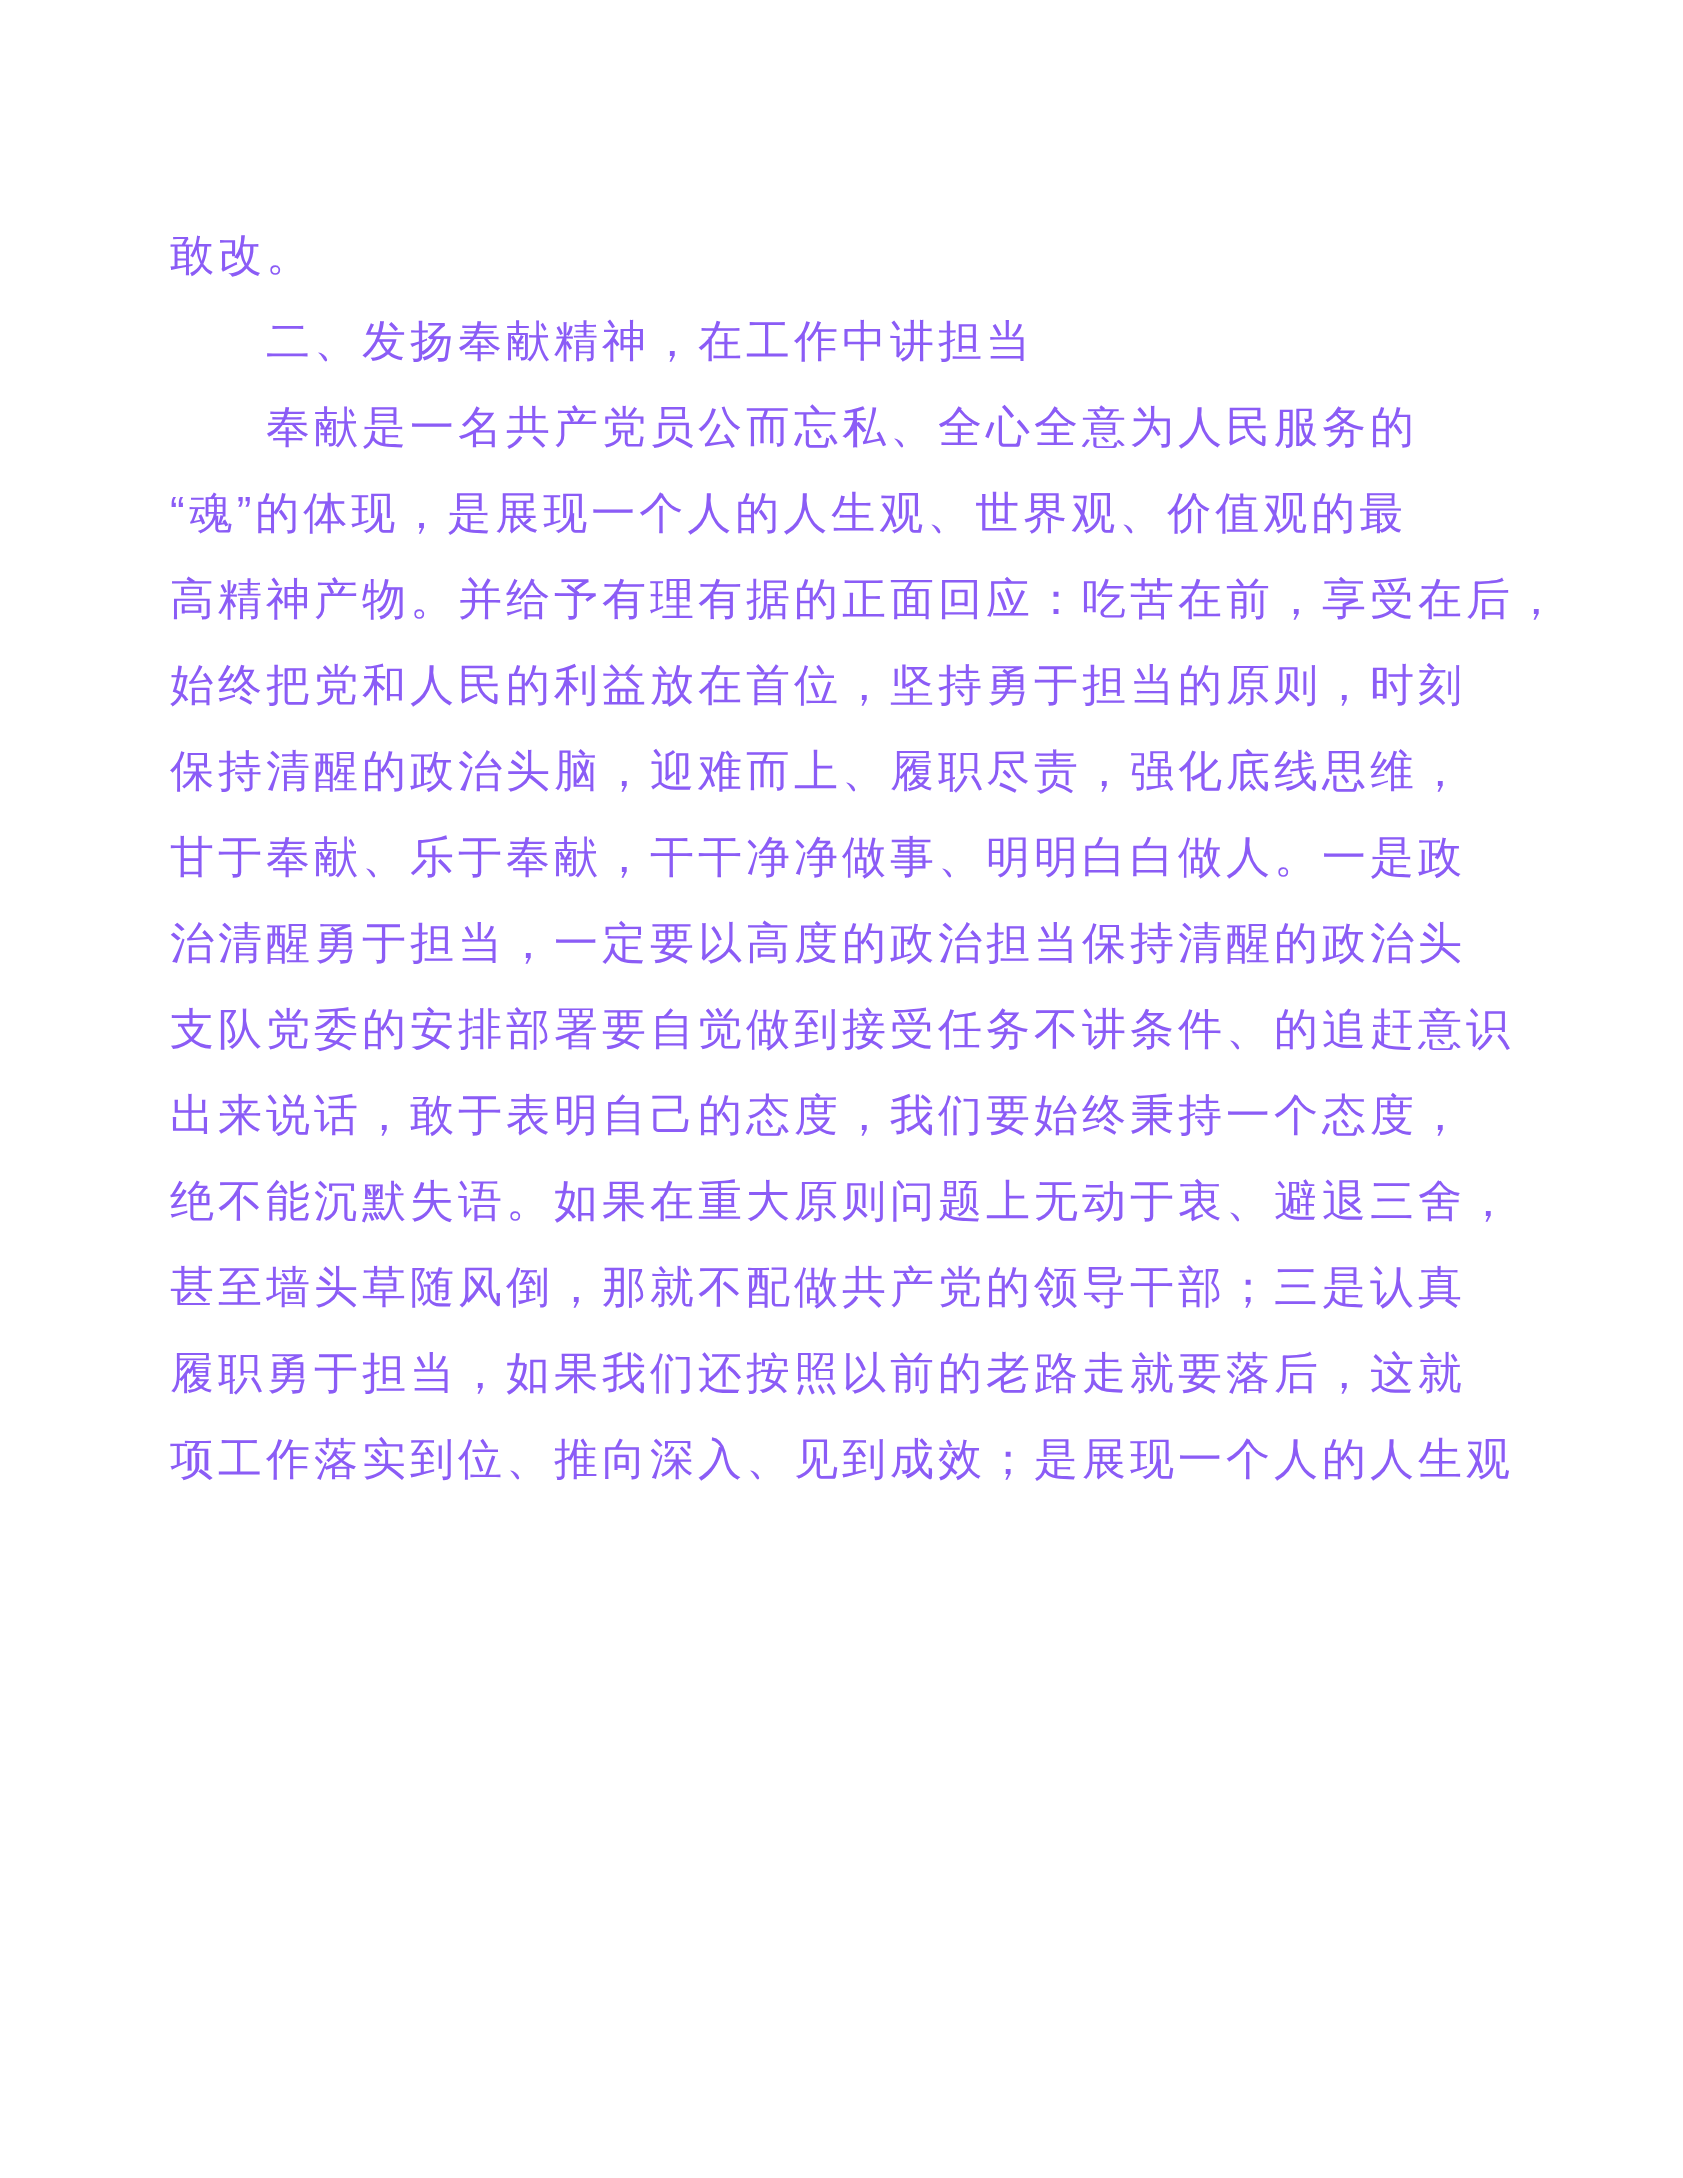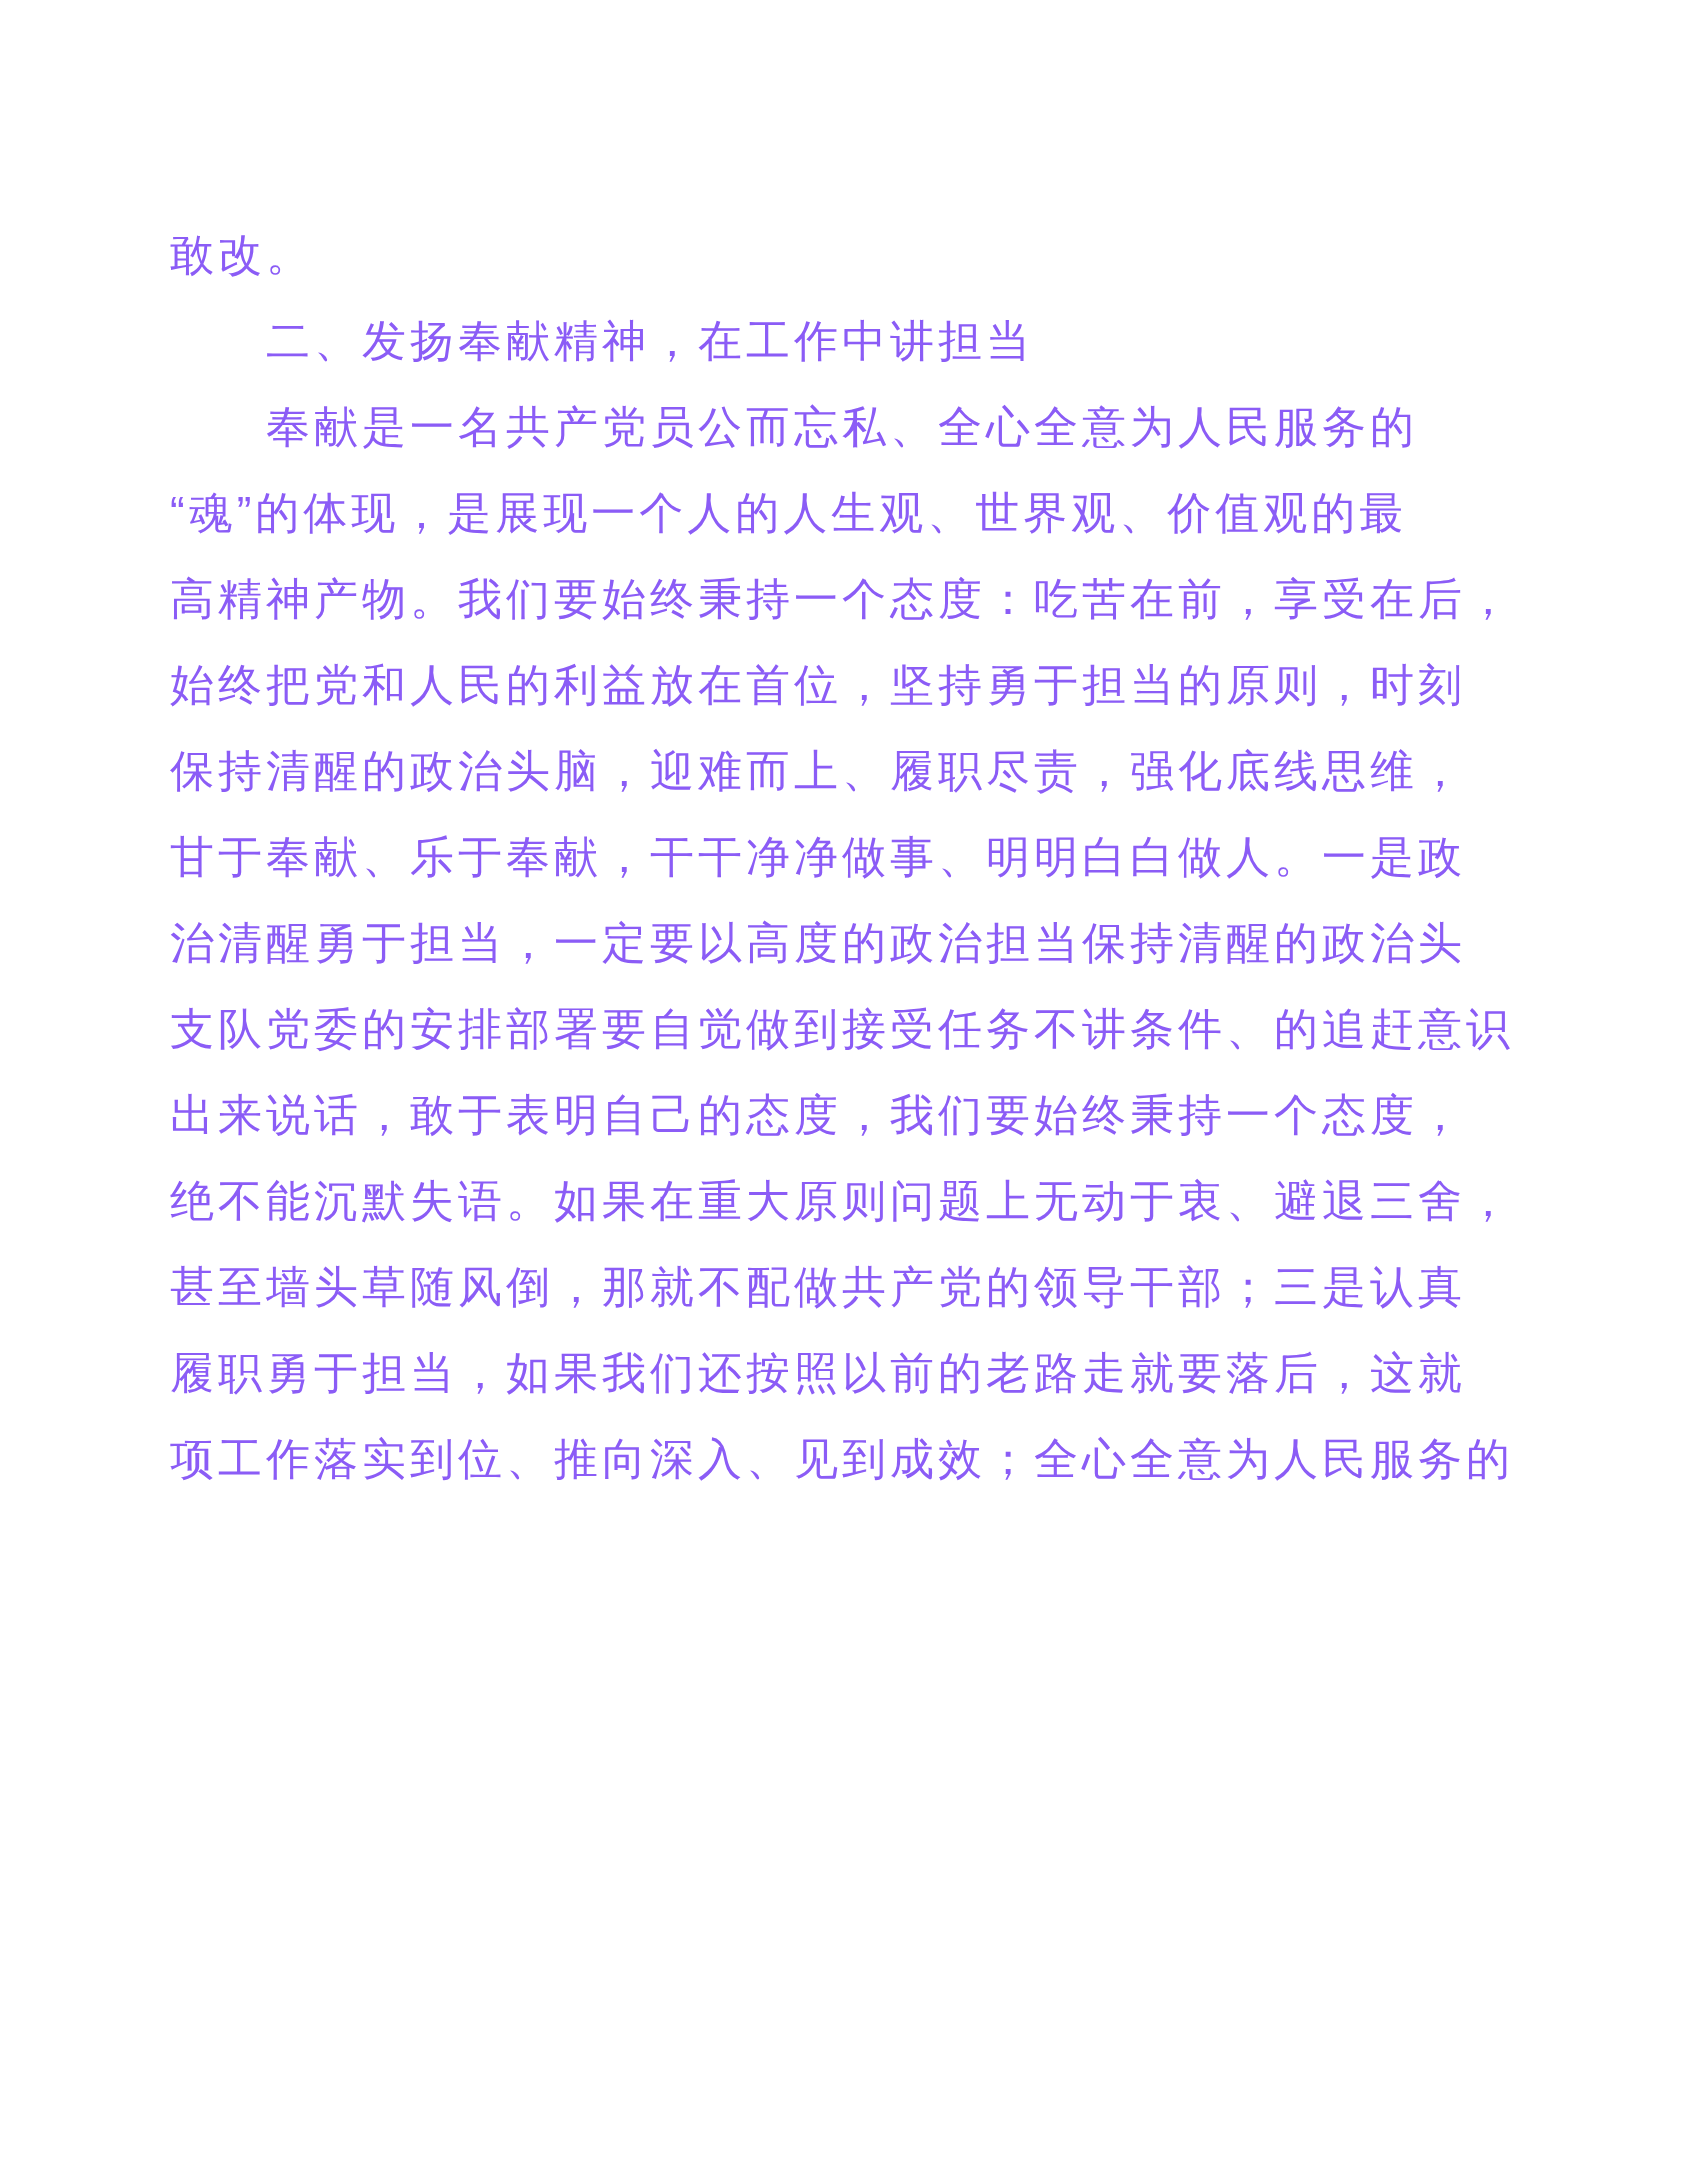"高精神产物。我们要始终秉持一个态度：吃苦在前，享受在后，" div.doc-line { text: 我们要始终秉持一个态度 -> 并给予有理有据的正面回应 }
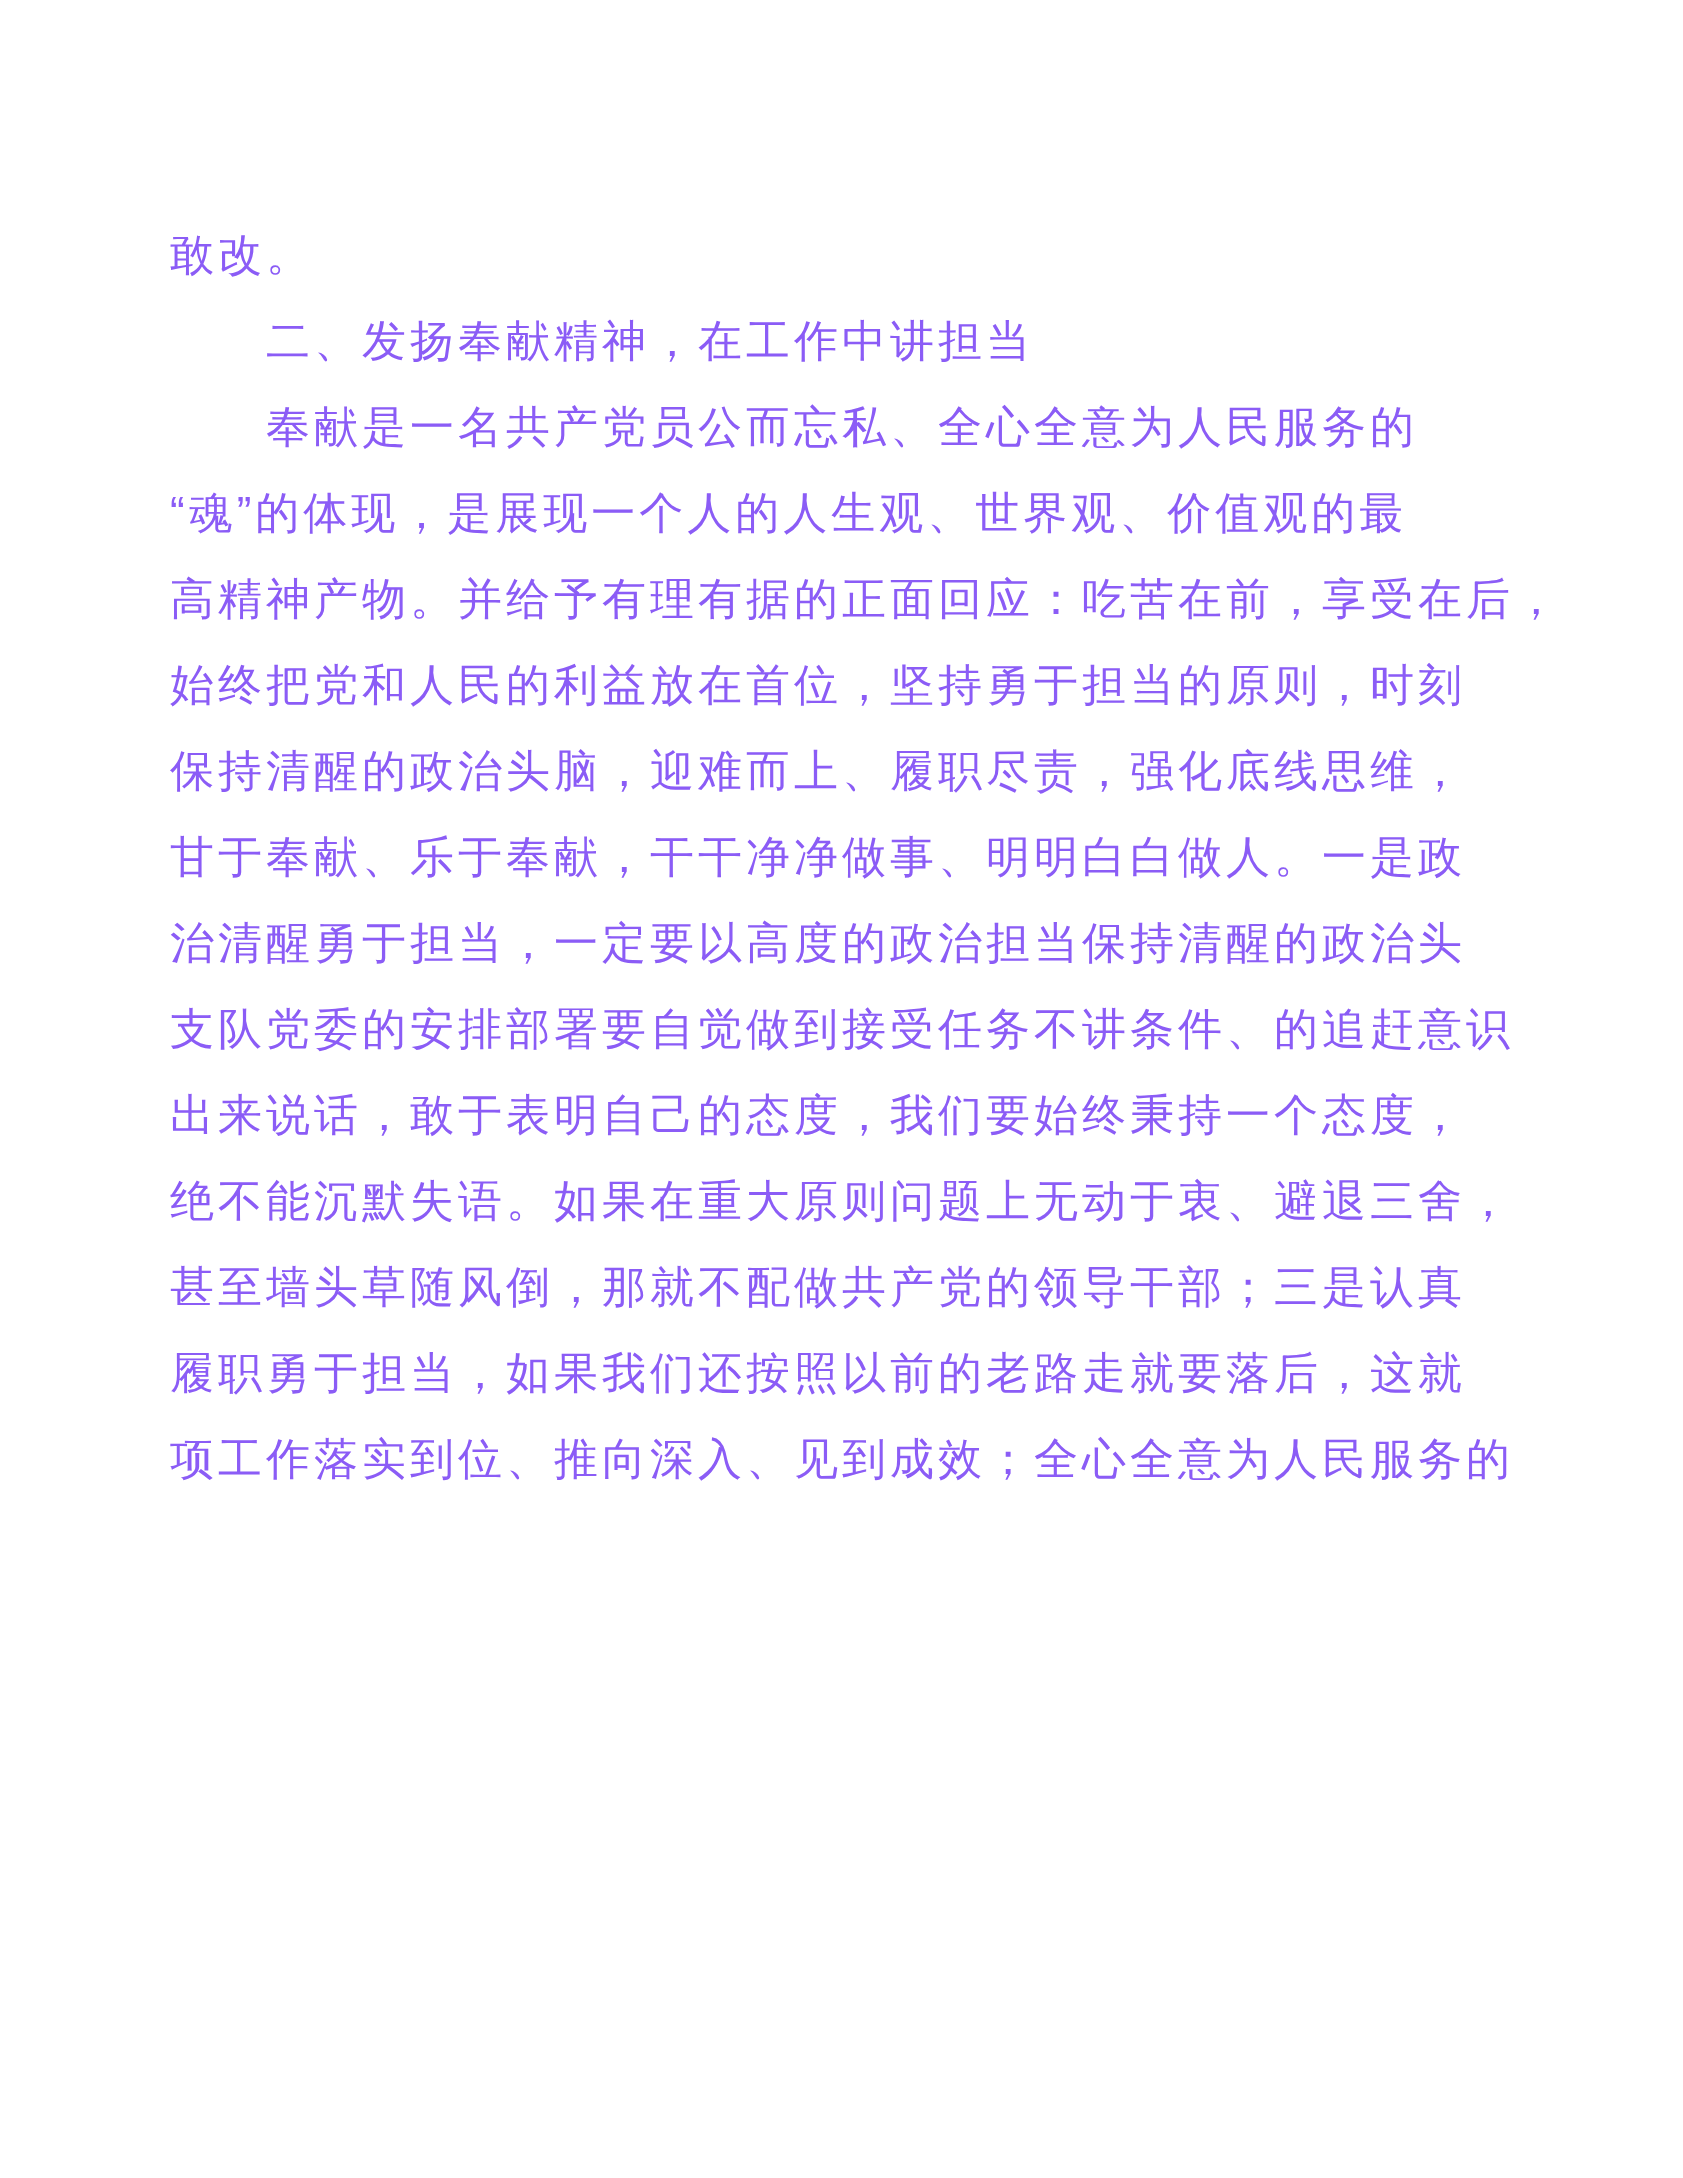"项工作落实到位、推向深入、见到成效；全心全意为人民服务的" div.doc-line { text: 全心全意为人民服务的 -> 是展现一个人的人生观 }
